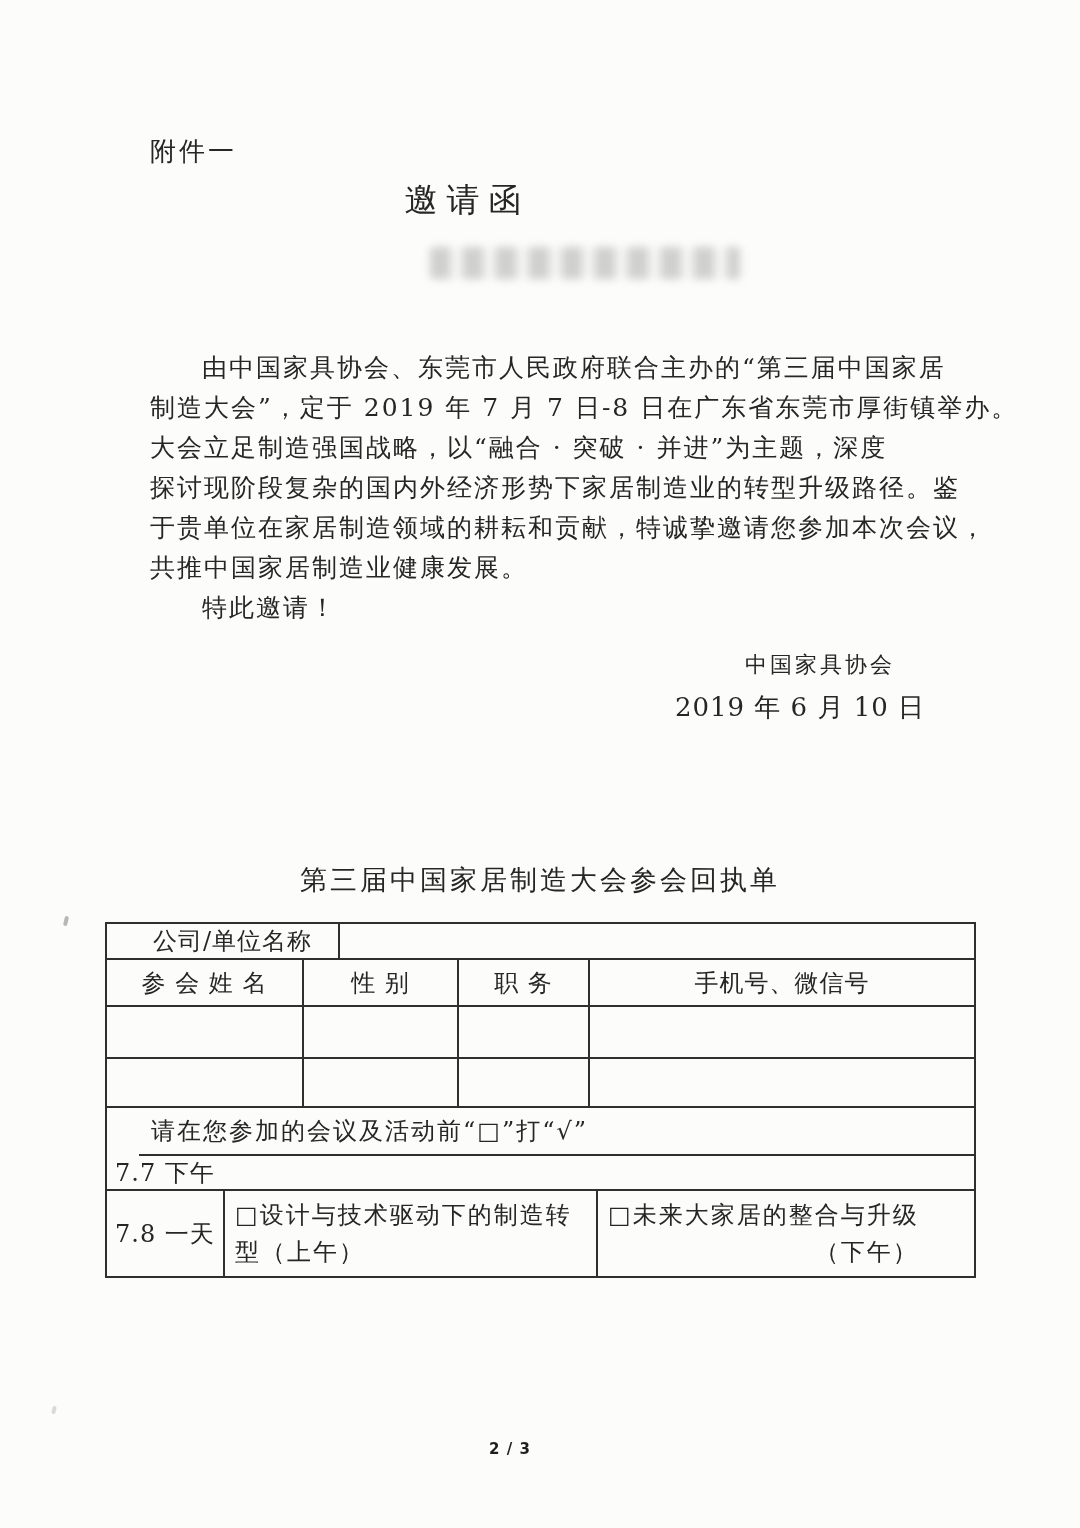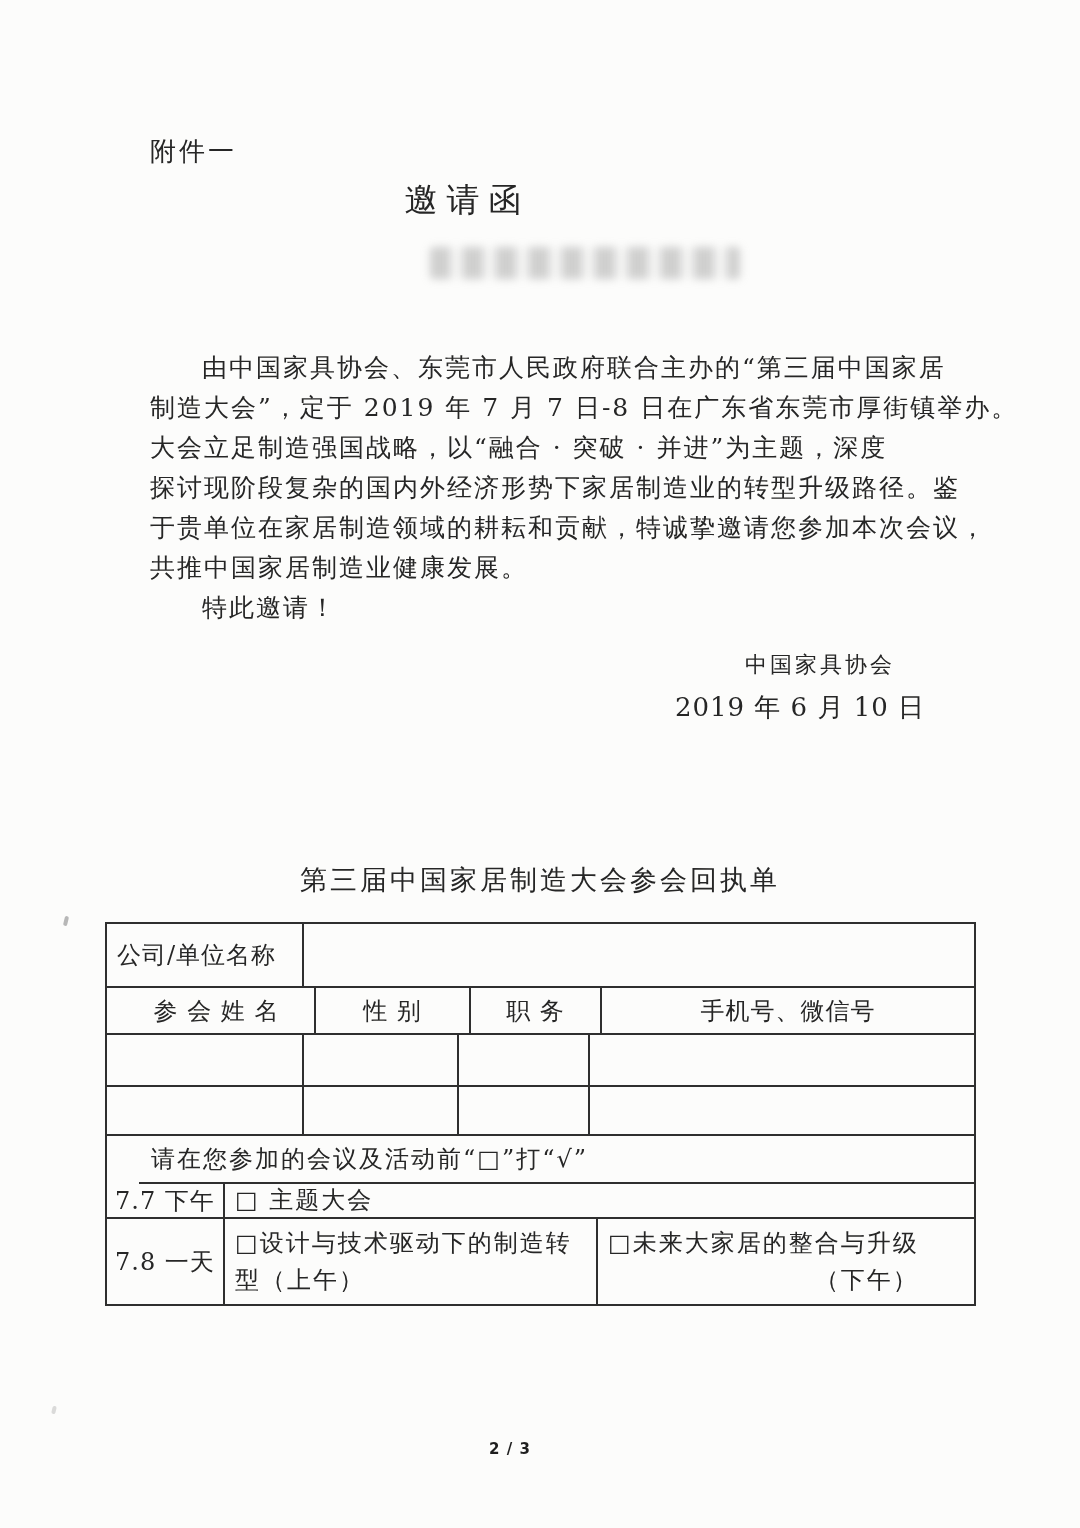"公司/单位名称" .r1 { height: 64px -> 36px; padding-left: none -> 36px }
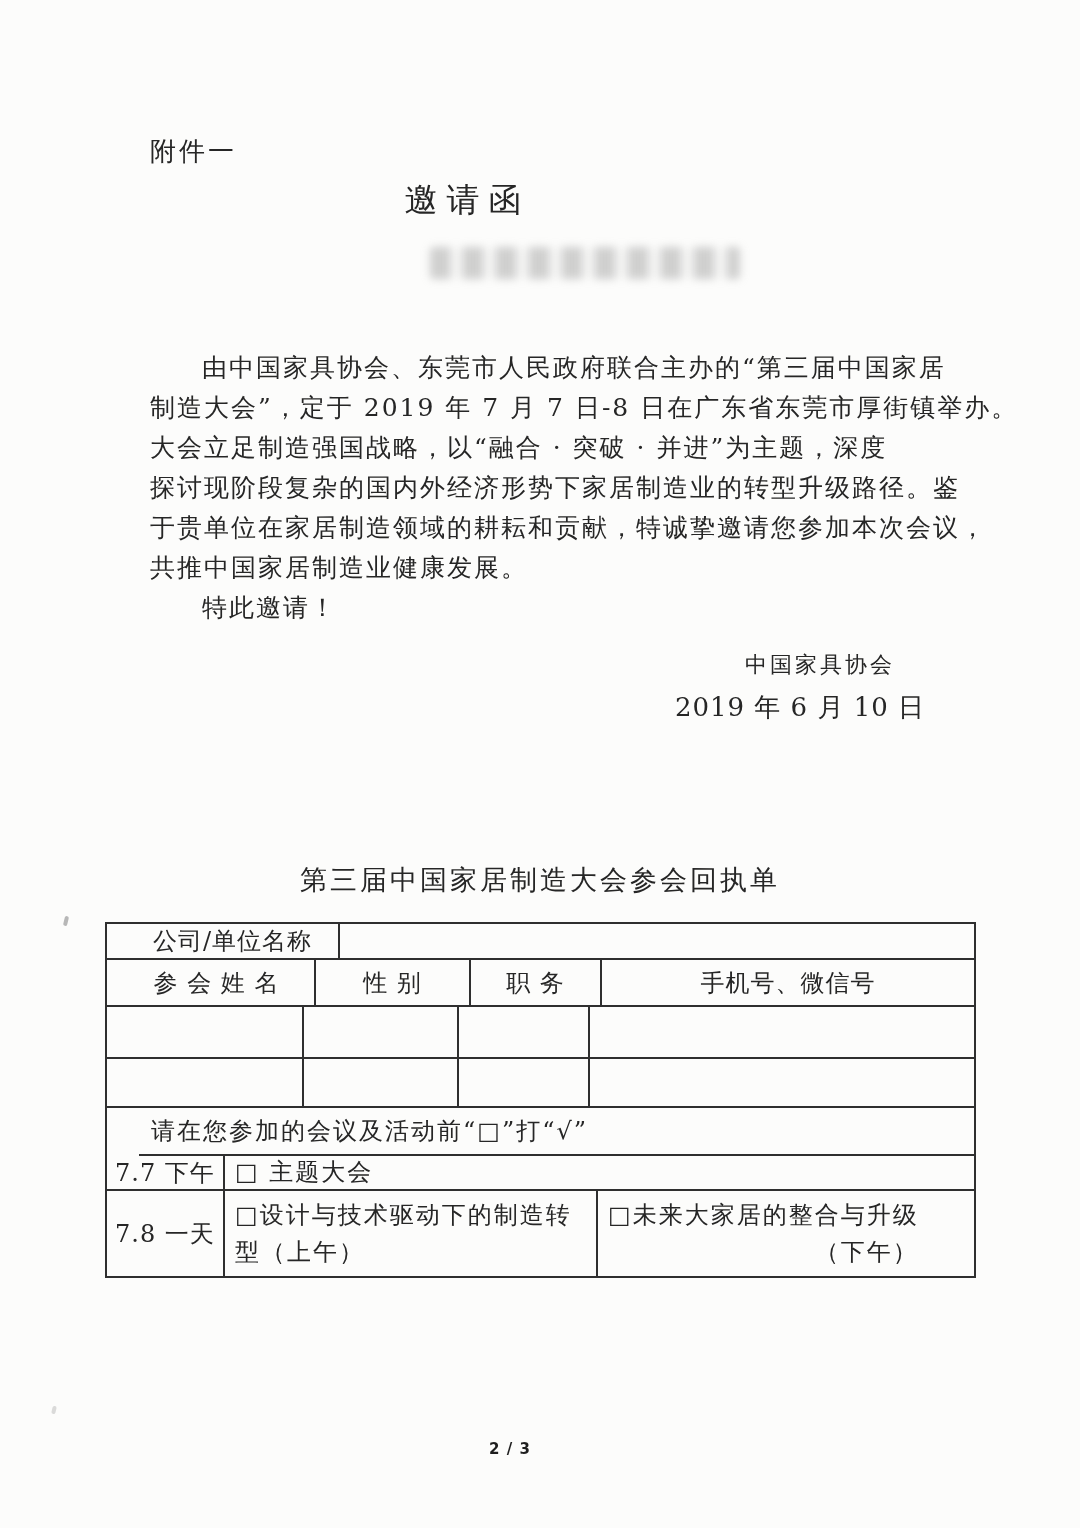"参 会 姓 名" .r2 { padding-left: 12px -> none }
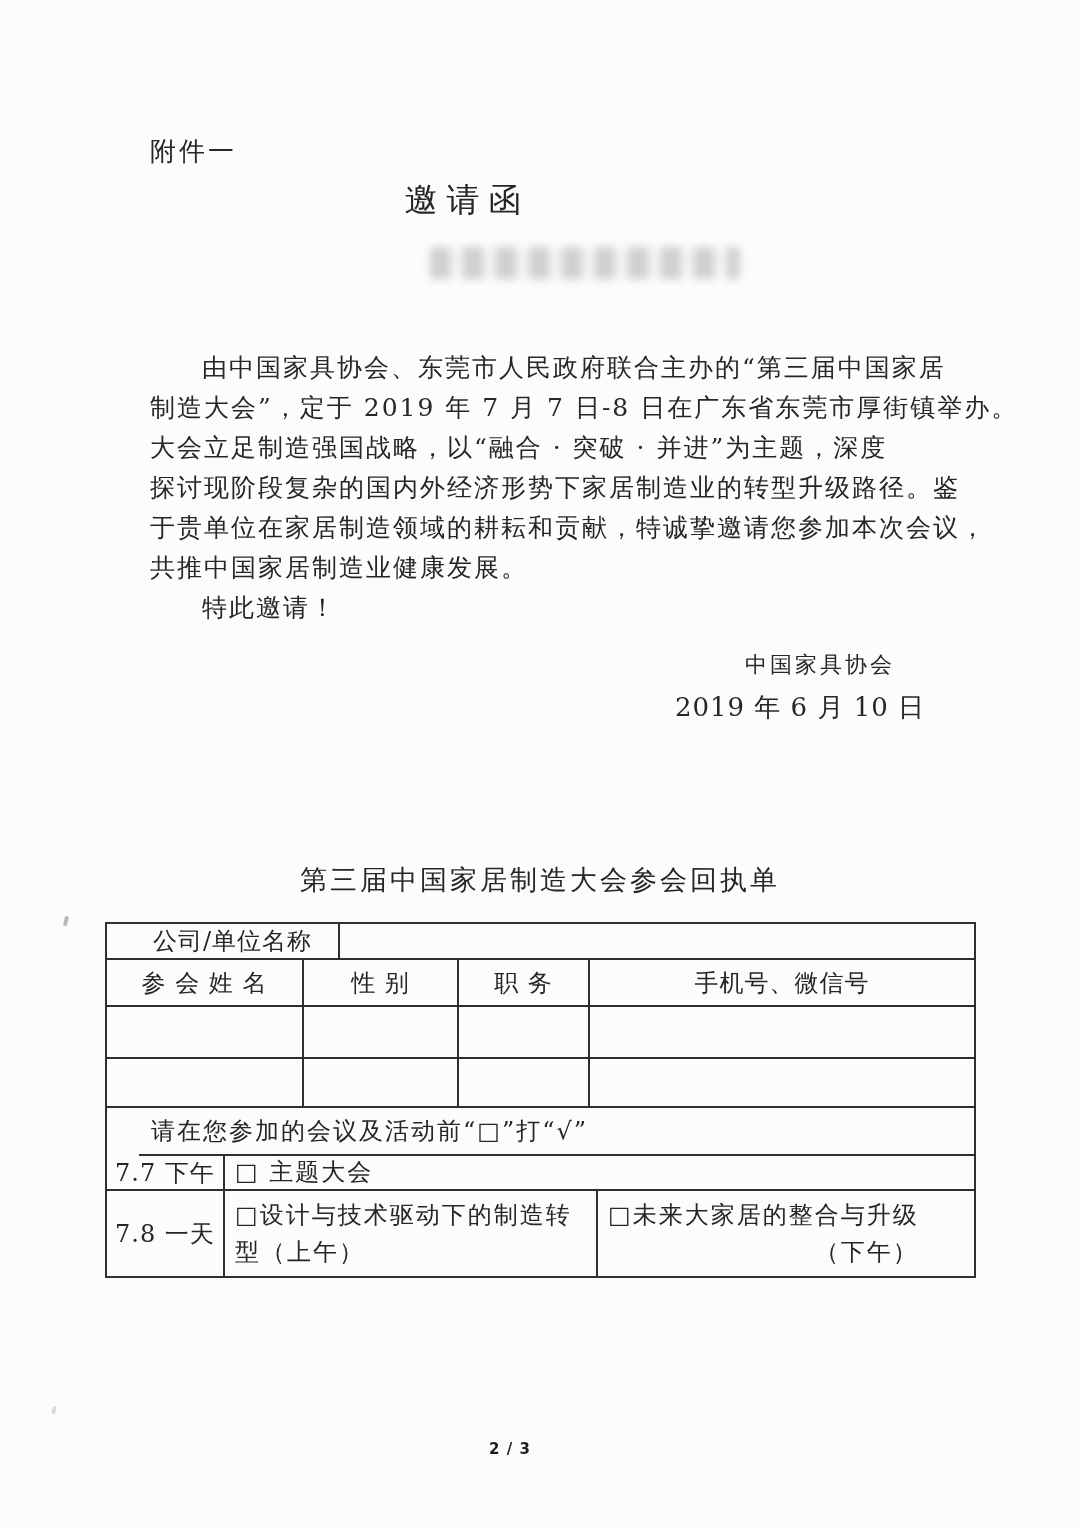"□ 主题大会" div.tcell { html: <div>□ 主题大会</div> -> none }
